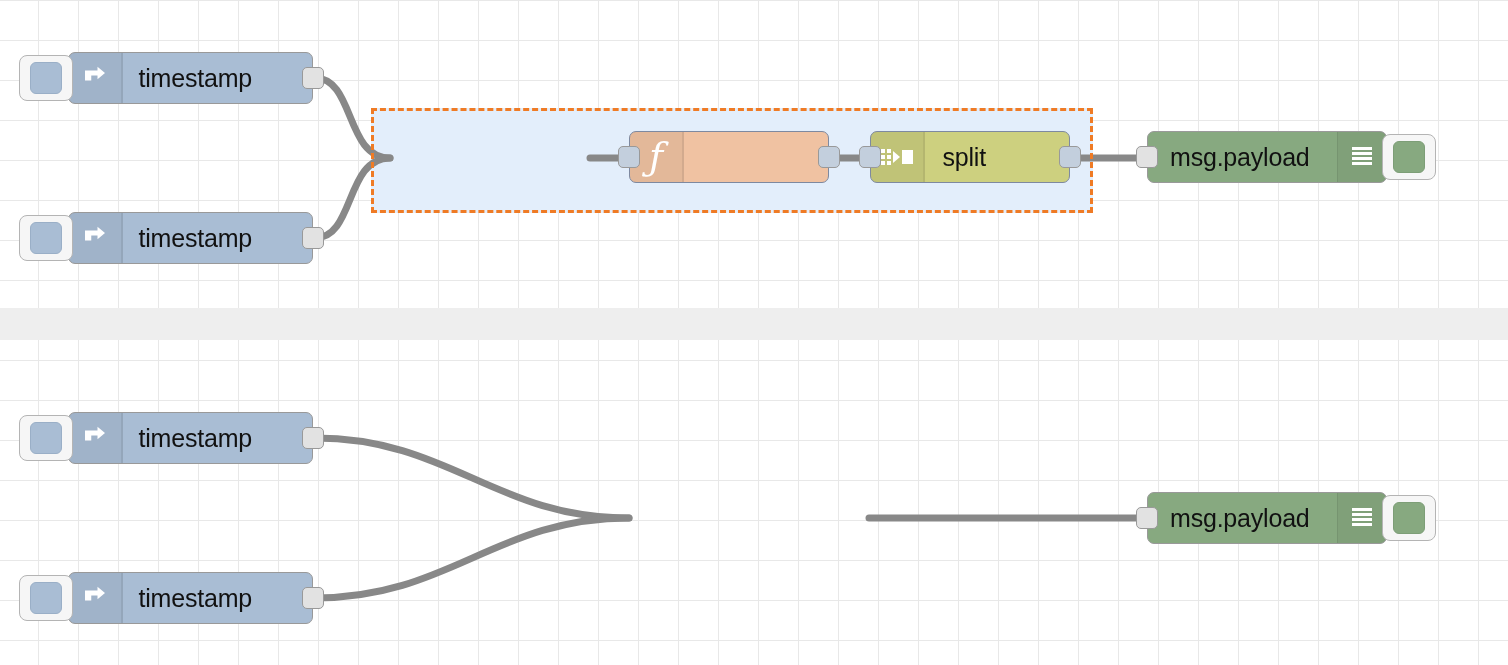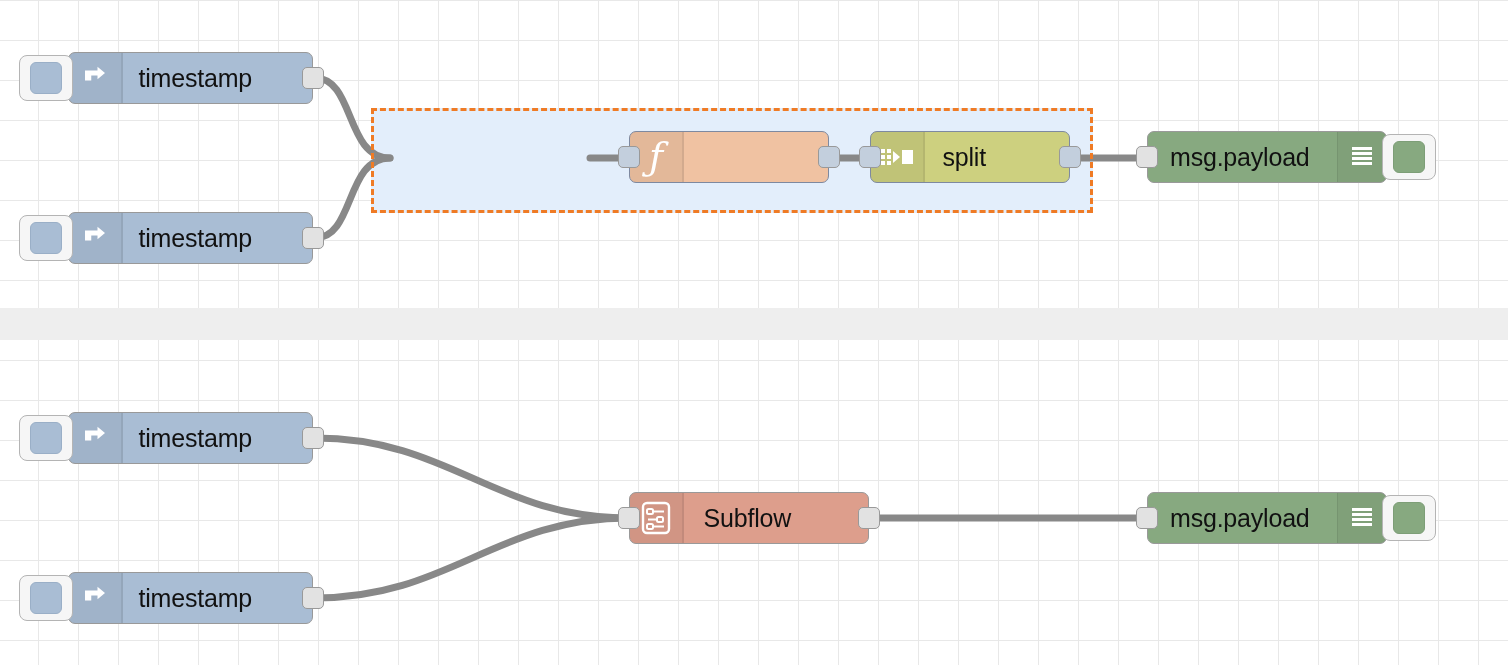"Subflow" div.node { html: <div> <div> <svg> <rect></rect> <rect></rect> <path></path> <rect></rect> <path></path> <rect></rect> <path></path> </svg> </div> <div></div> <div>Subflow</div> <div></div> <div></div> </div> -> none }
